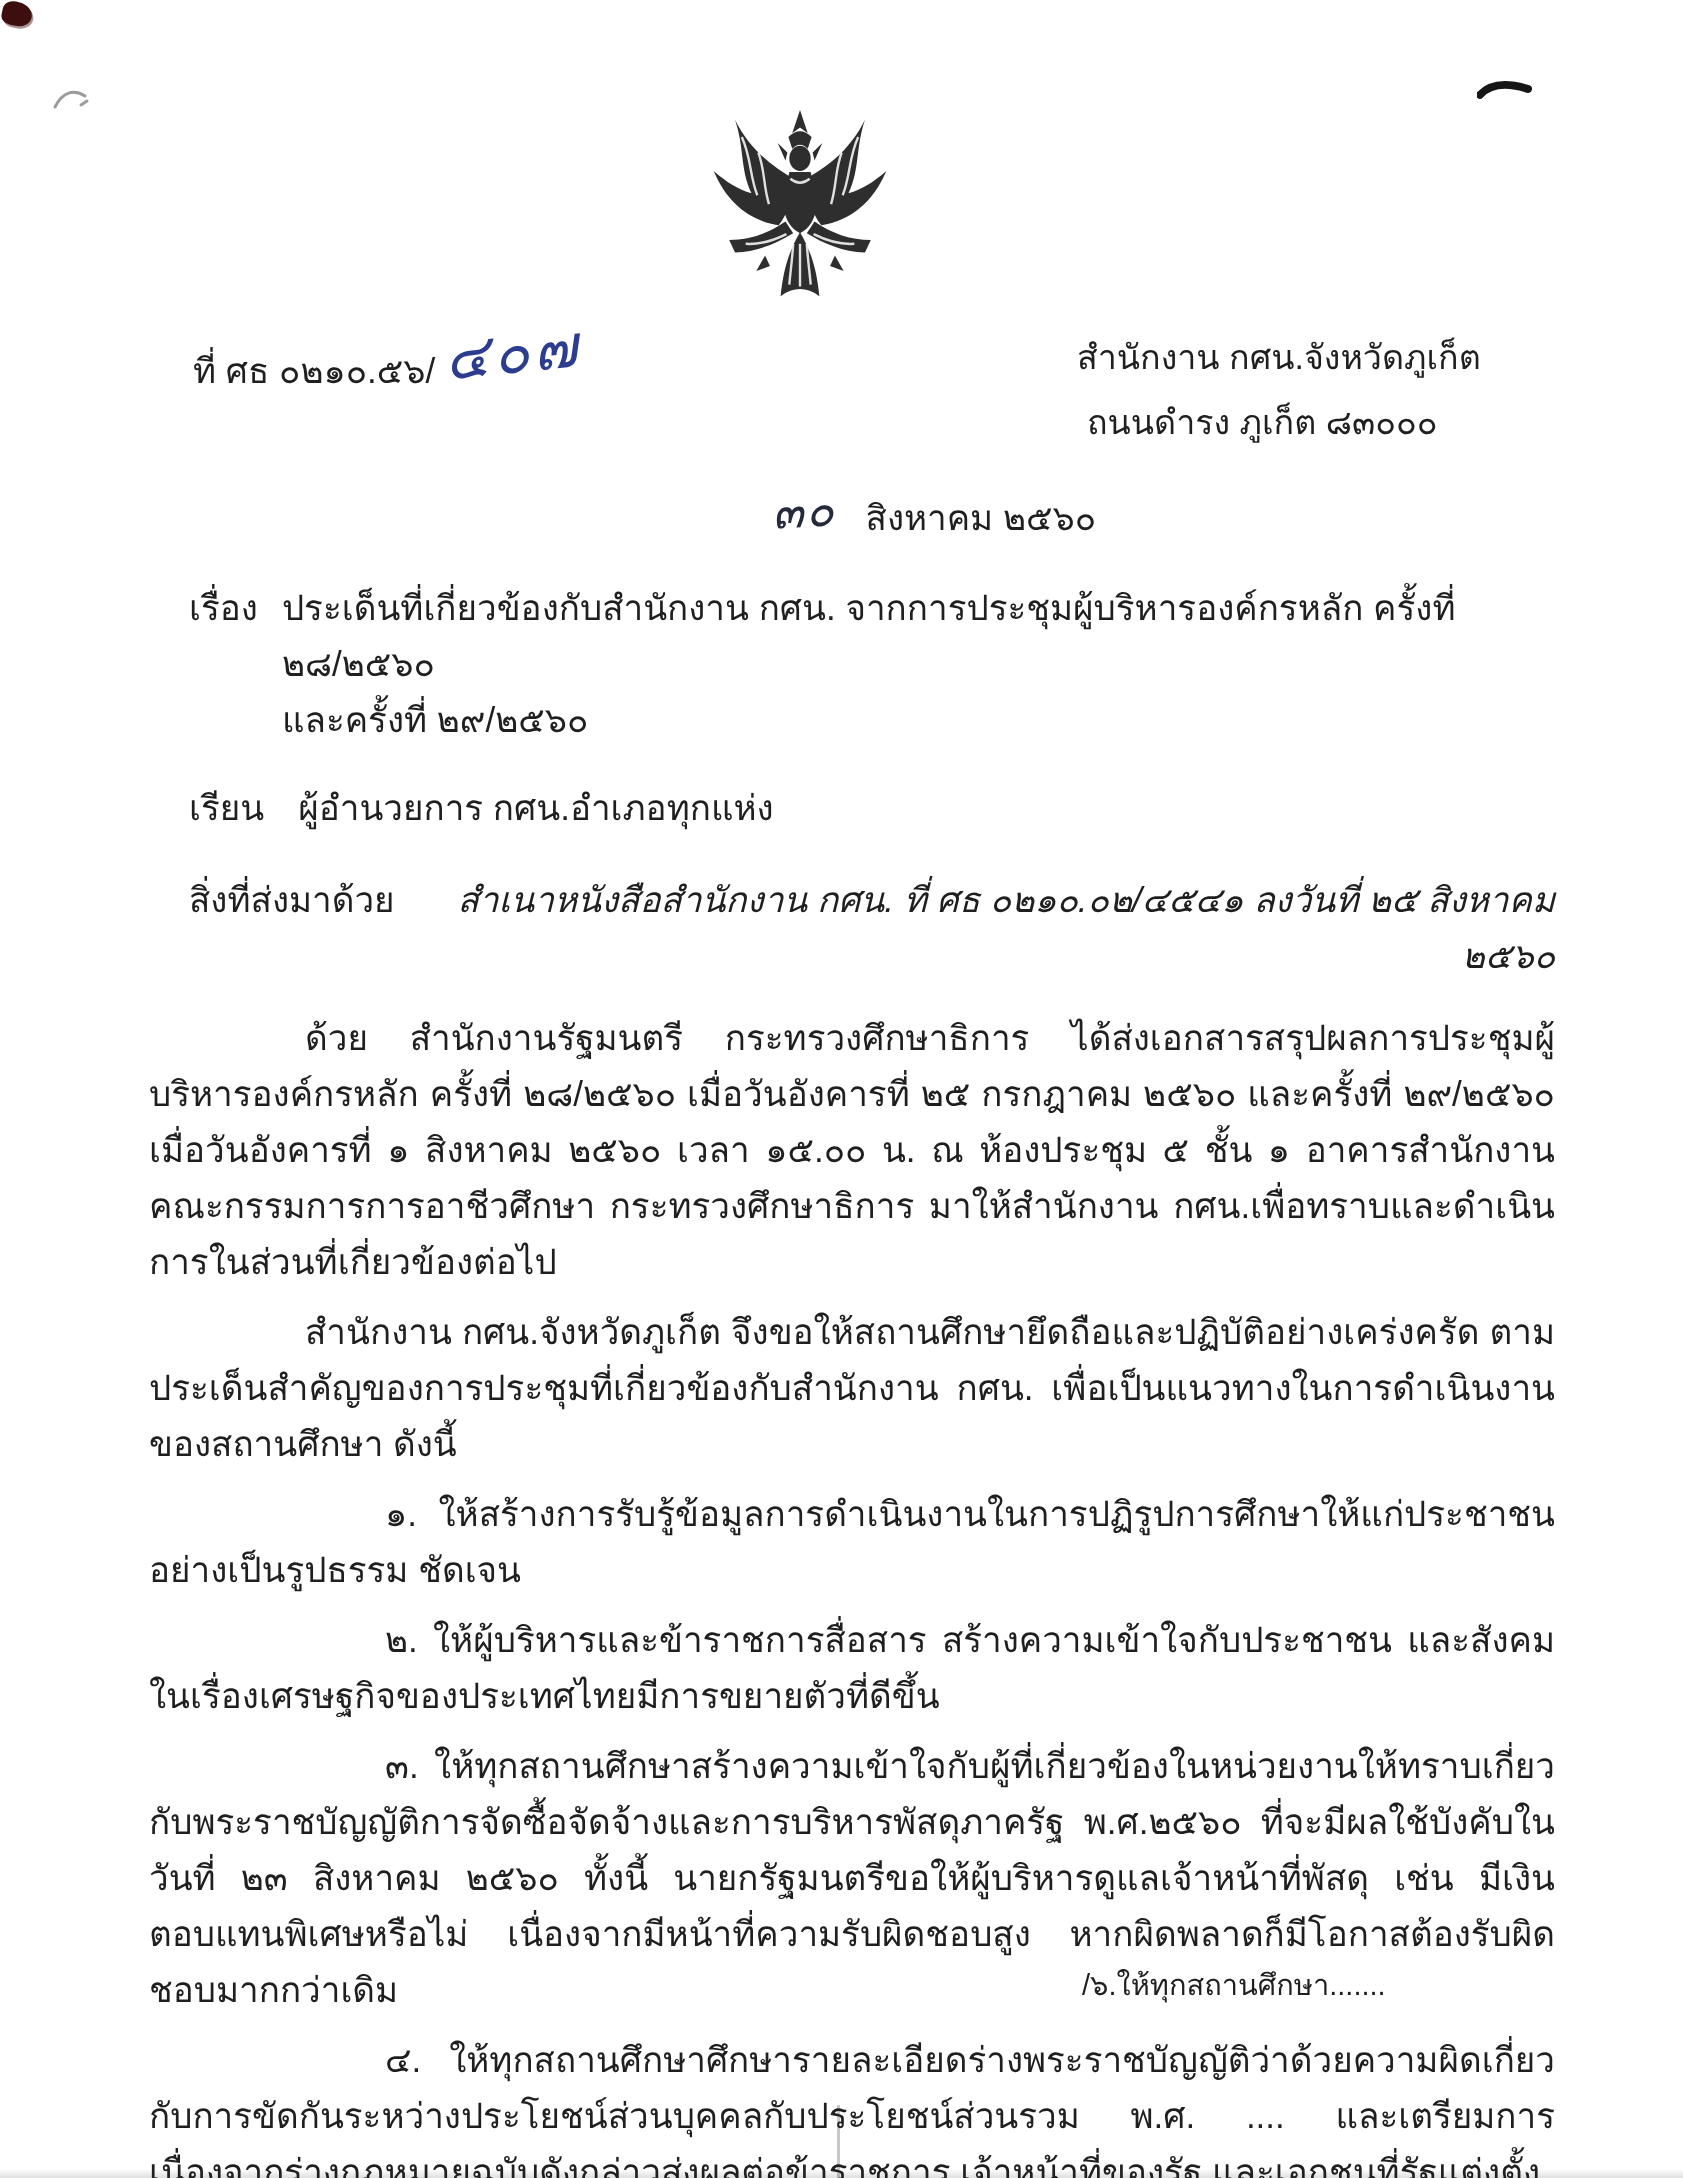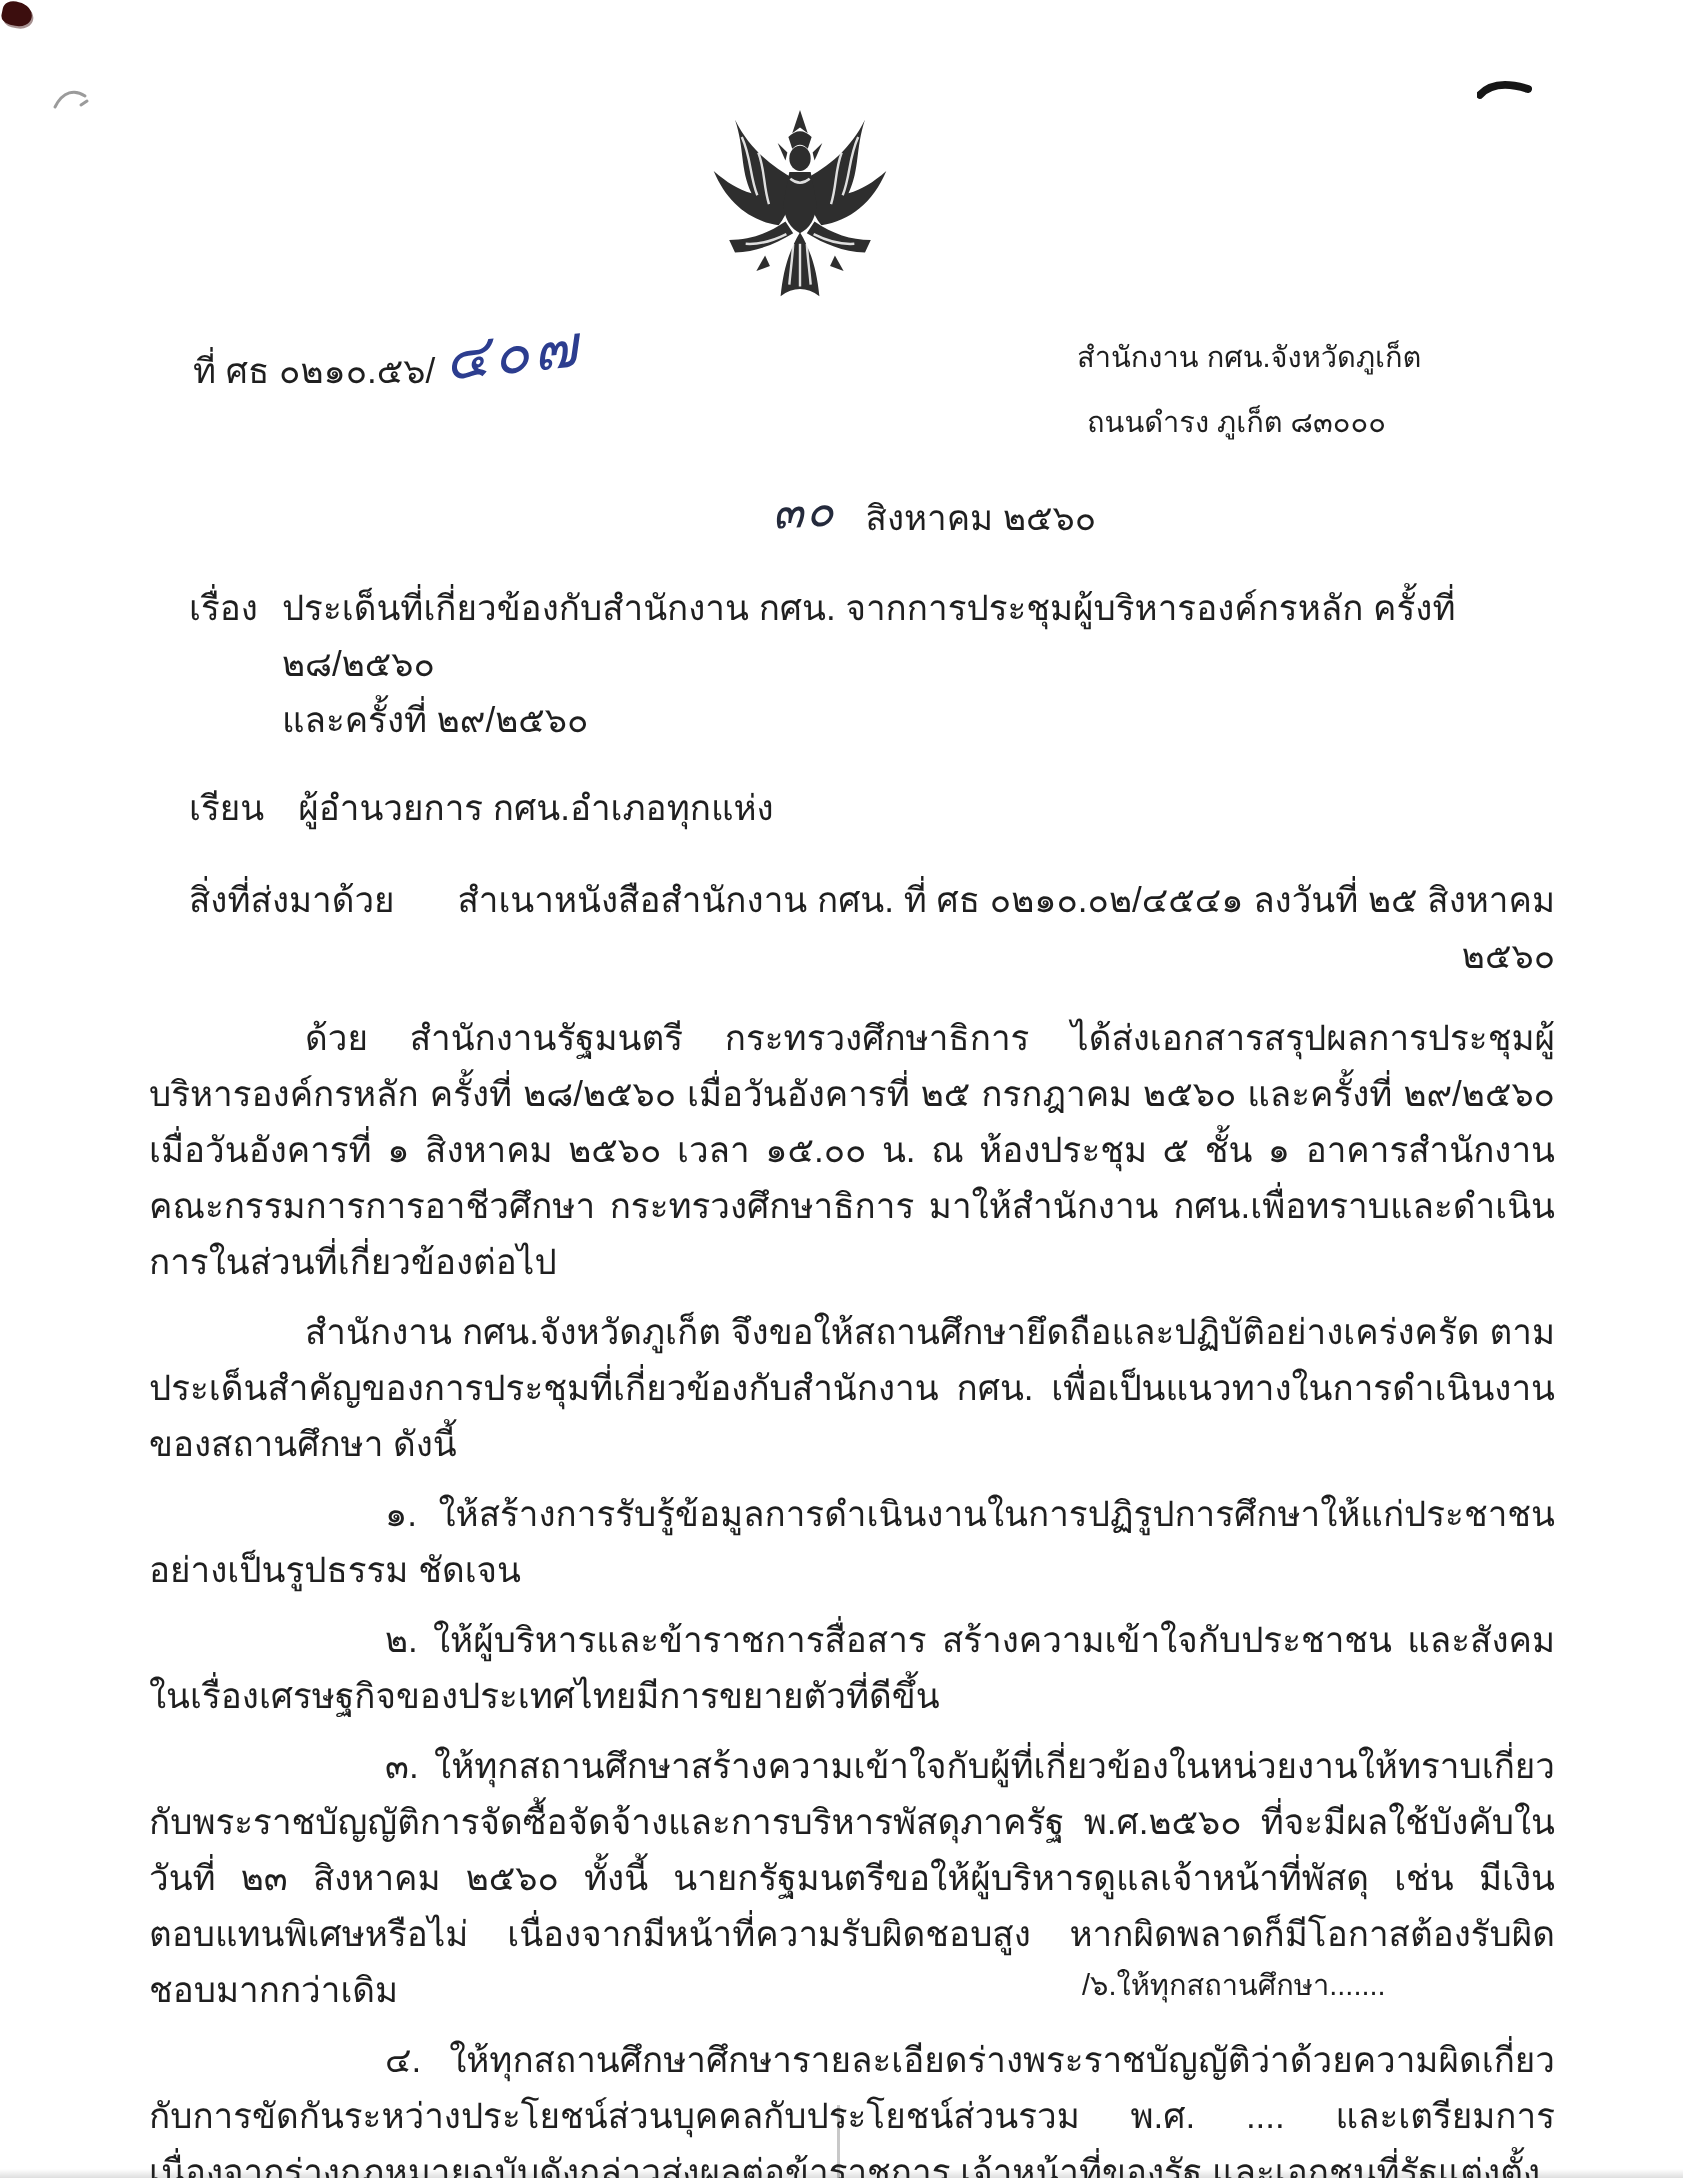"สำนักงาน กศน.จังหวัดภูเก็ต" .office-block { font-size: 29px -> 34px }
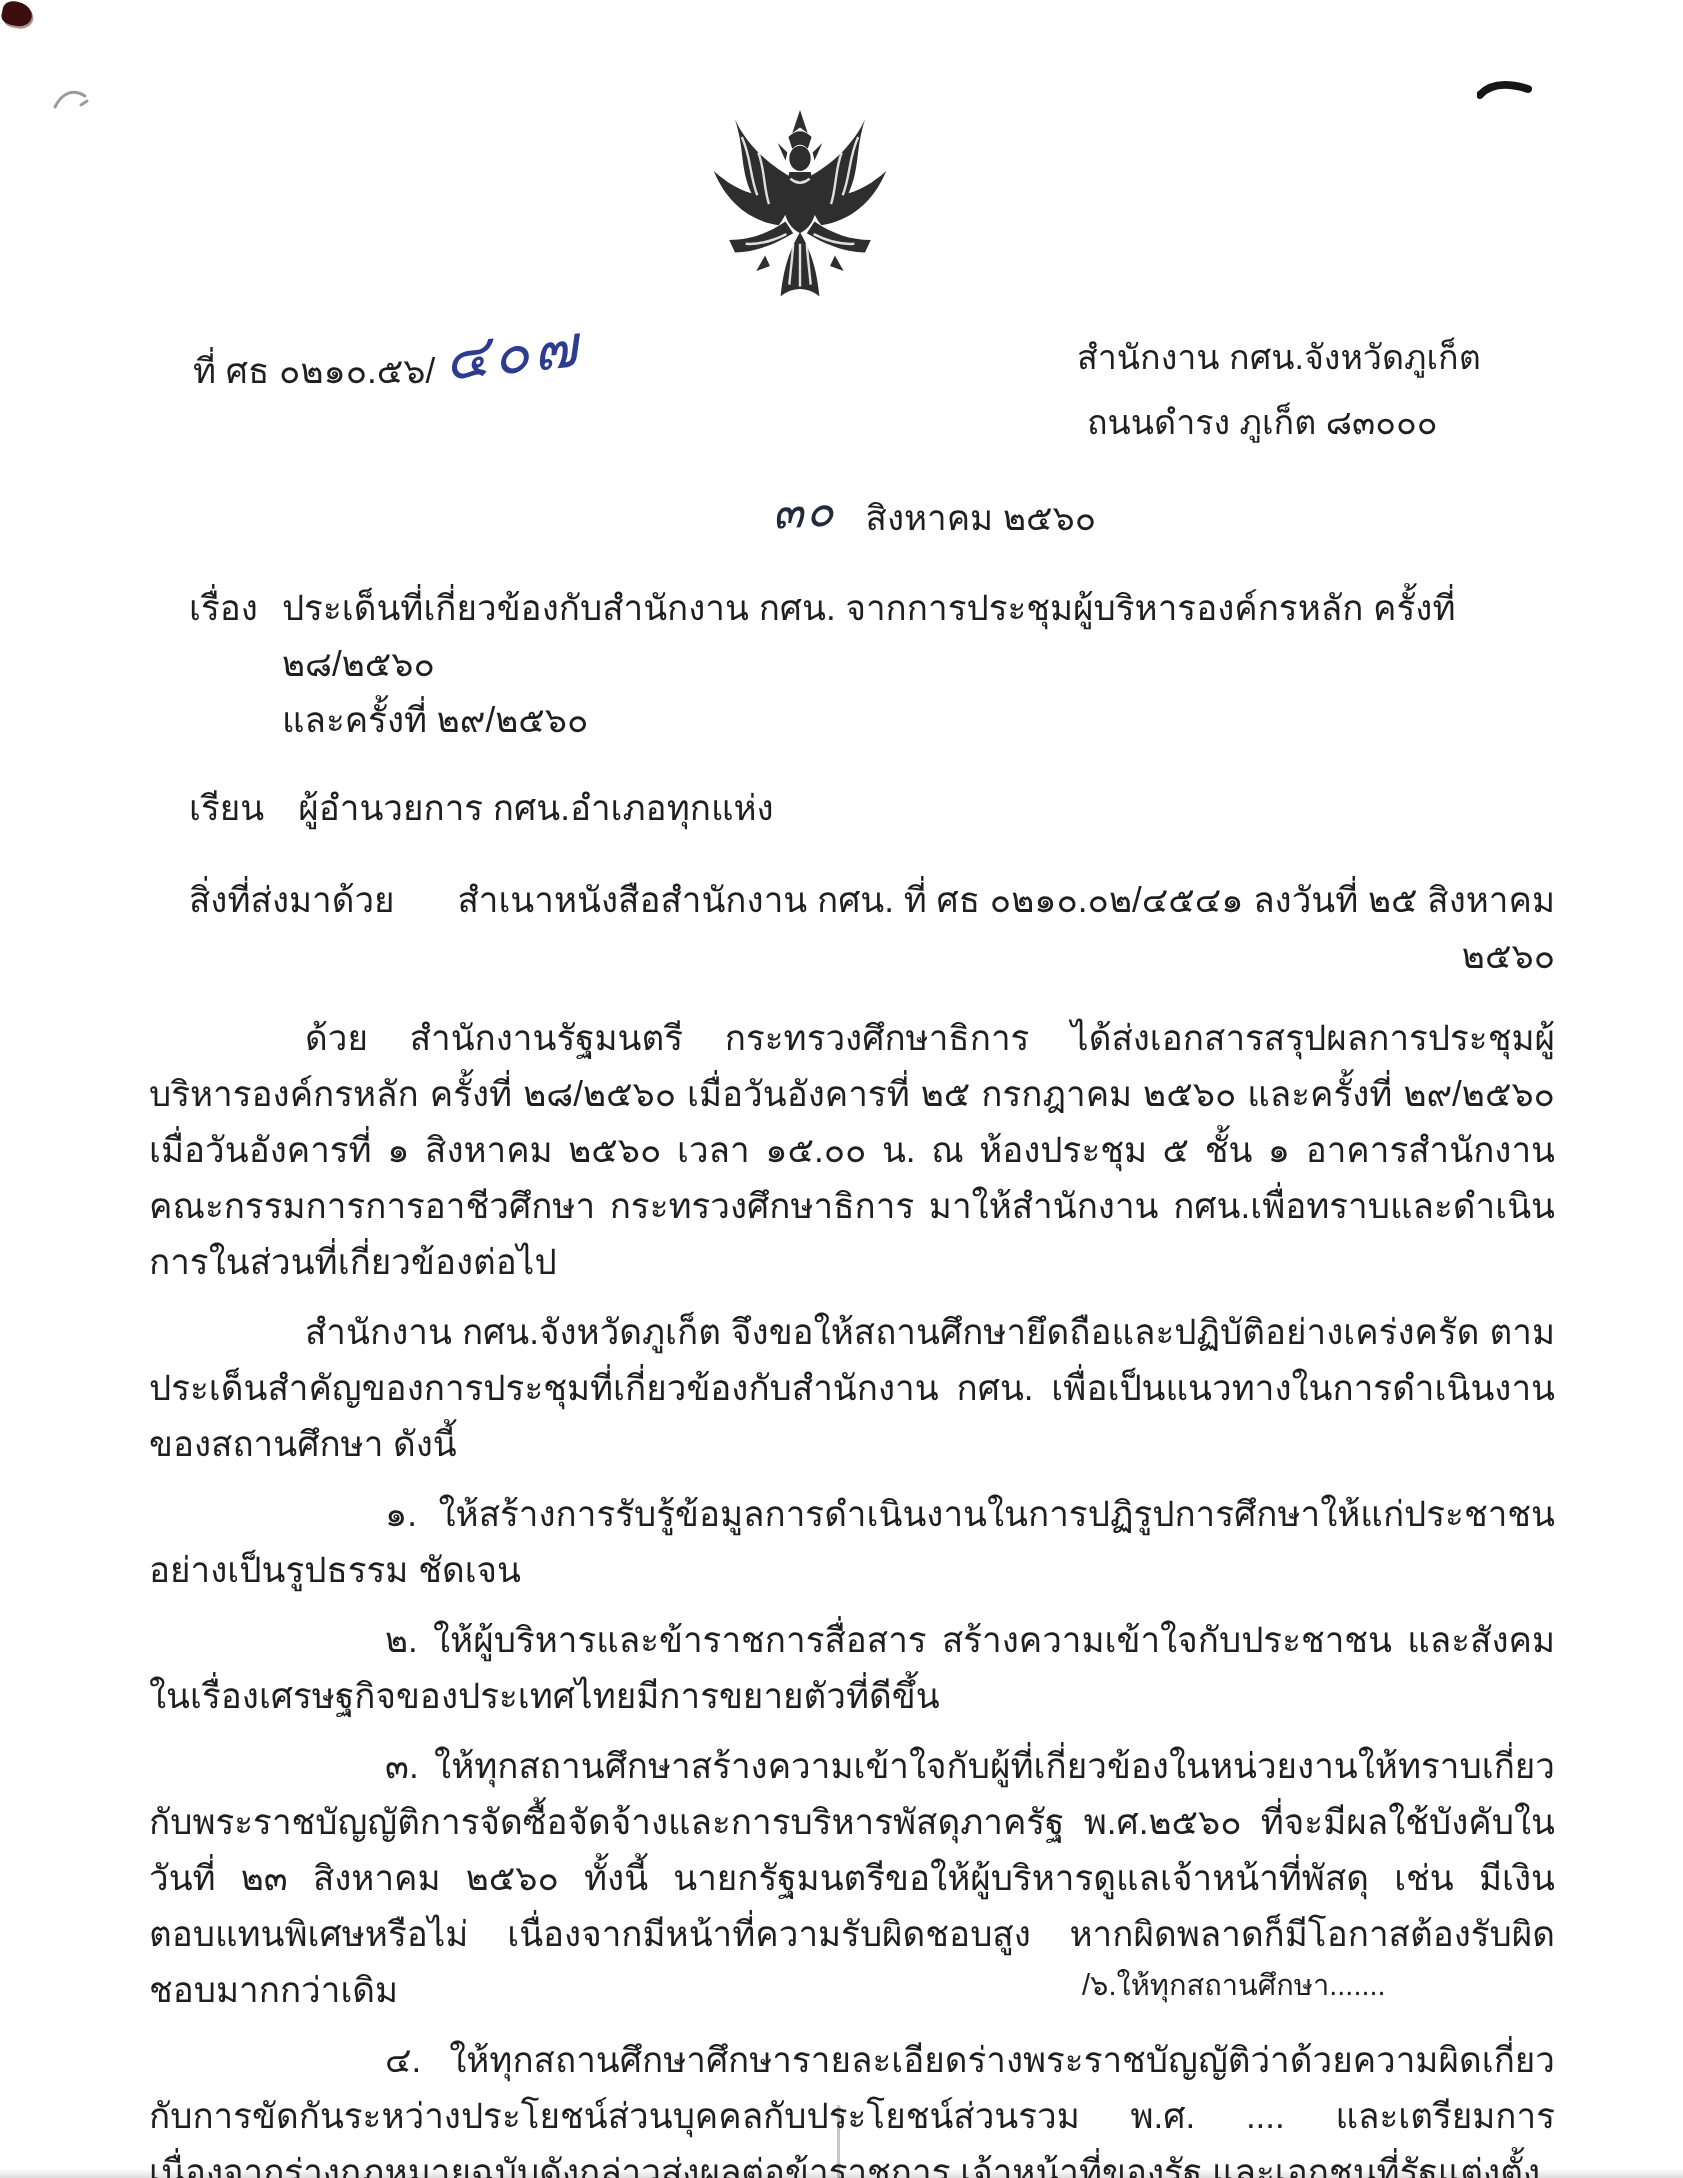"สำเนาหนังสือสำนักงาน กศน. ที่ ศธ" .enclosure-row .value { font-style: none -> italic }
